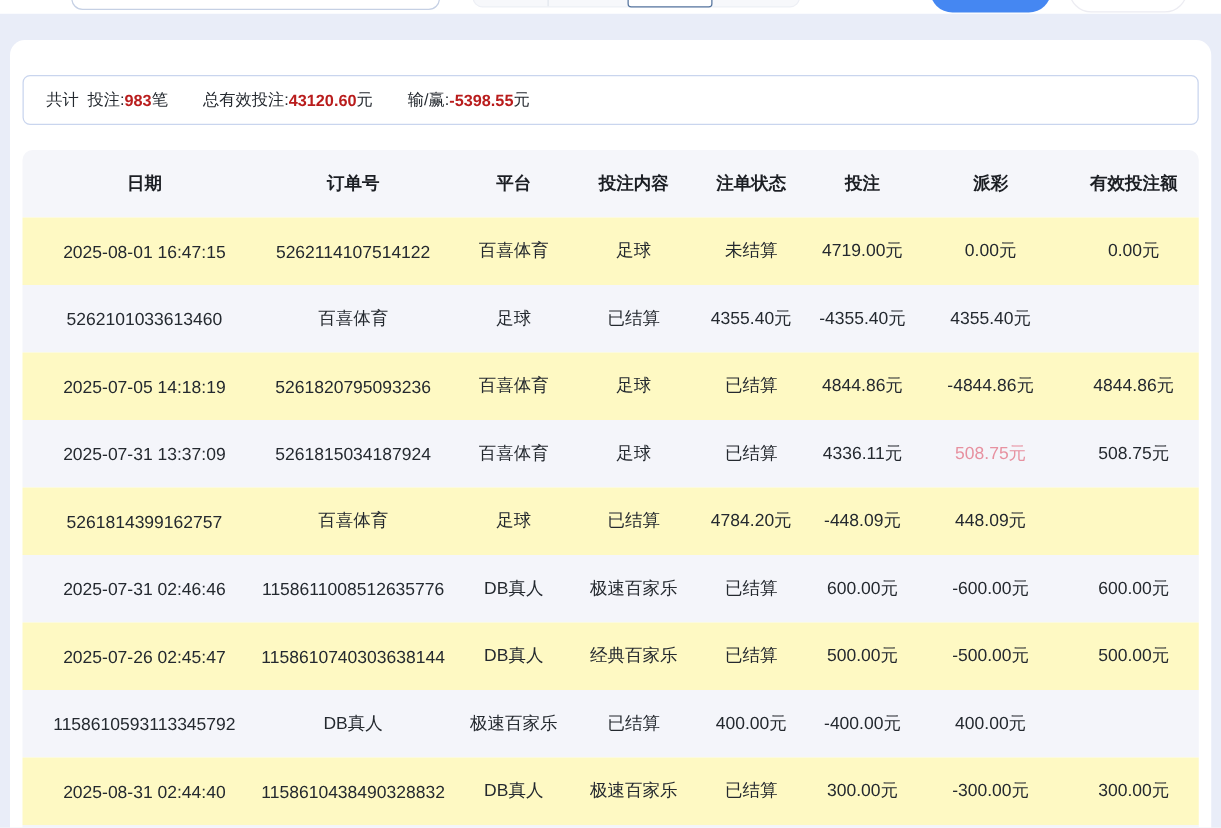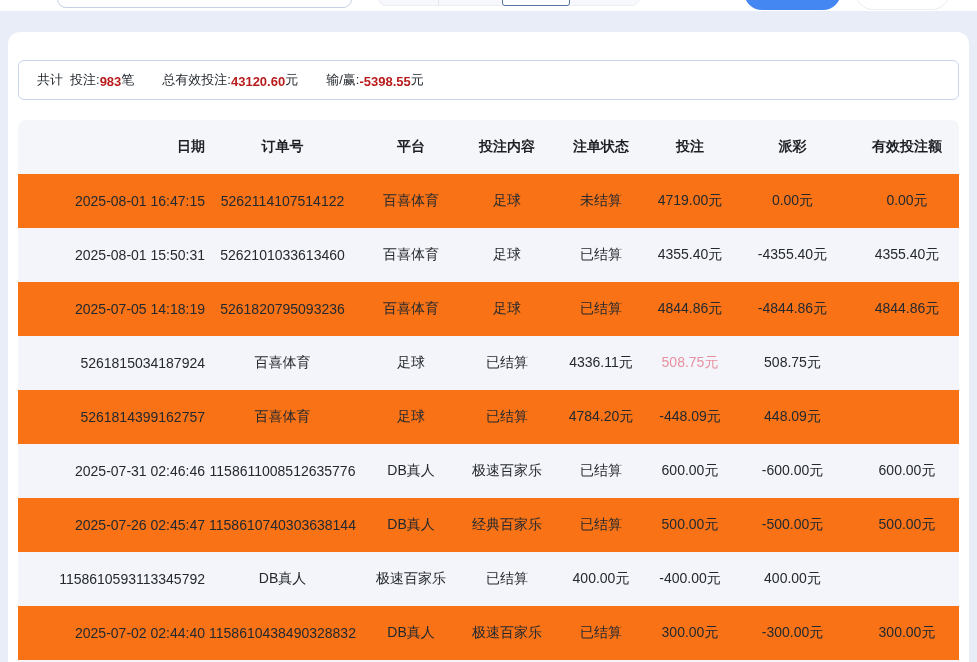"投注:" .summary-box .group { align-items: flex-end -> center }
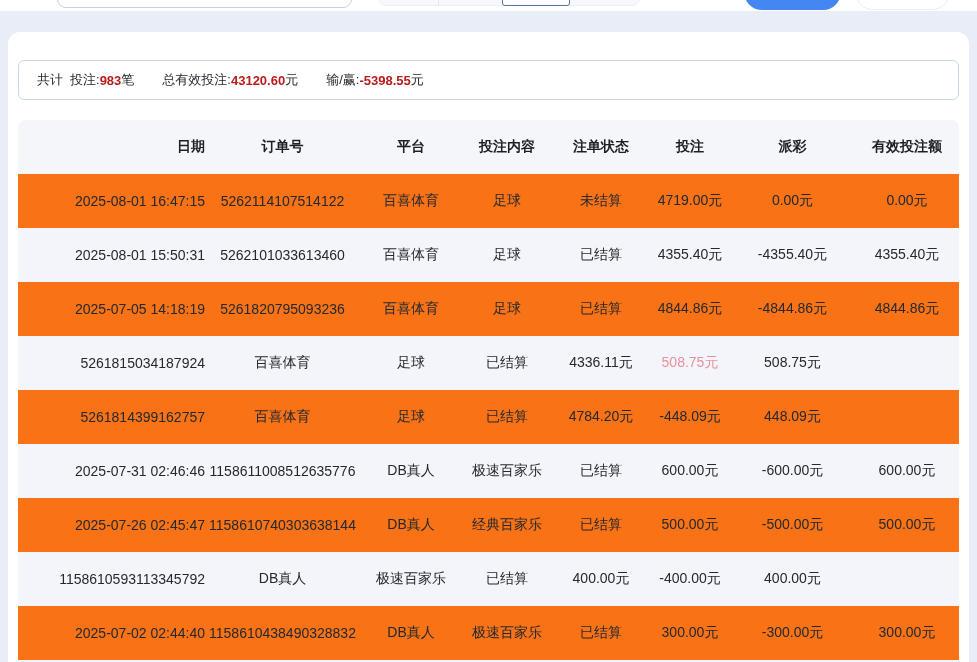"日期" .grid-row > div:first-child { text-align: right -> center }
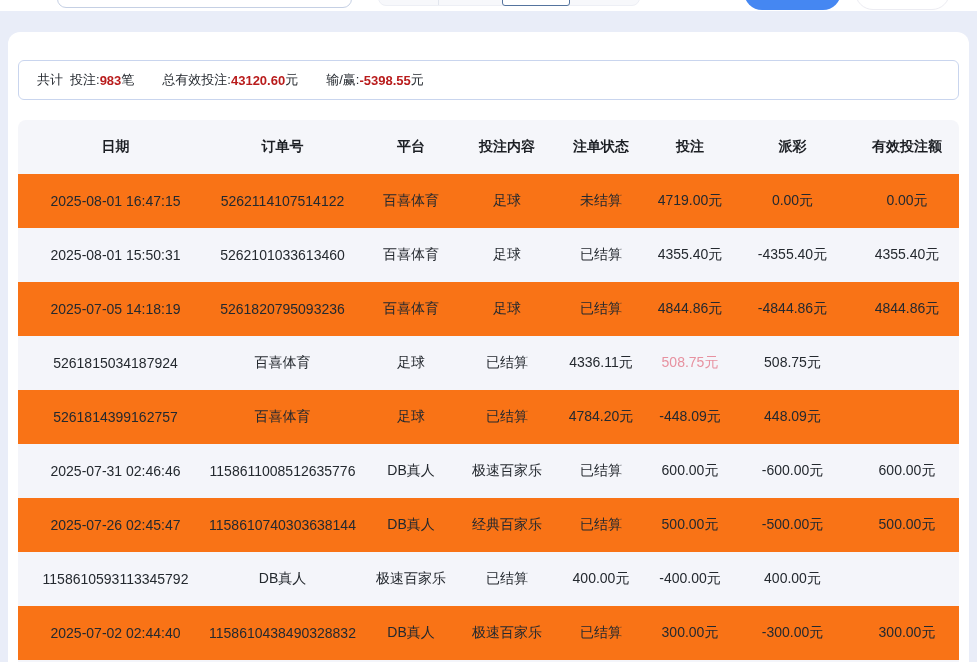"2025-08-01 16:47:15" .trow { background: #f97316 -> #fef9c3 }
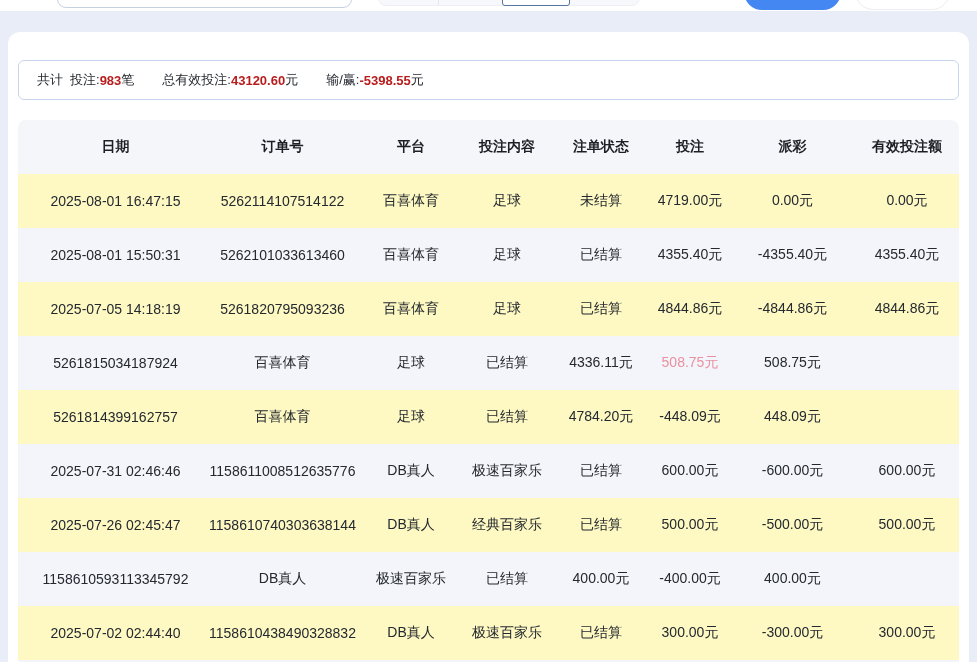"2025-08-01 15:50:31" div { html: <div>2025-08-01 15:50:31</div> -> none }
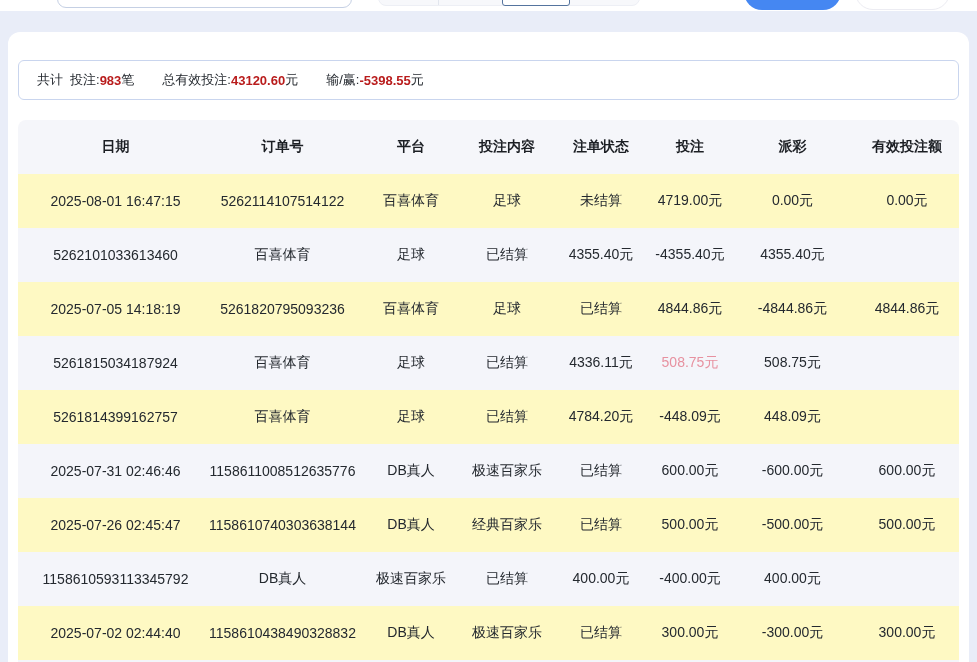"2025-07-31 13:37:09" div { html: none -> <div>2025-07-31 13:37:09</div> }
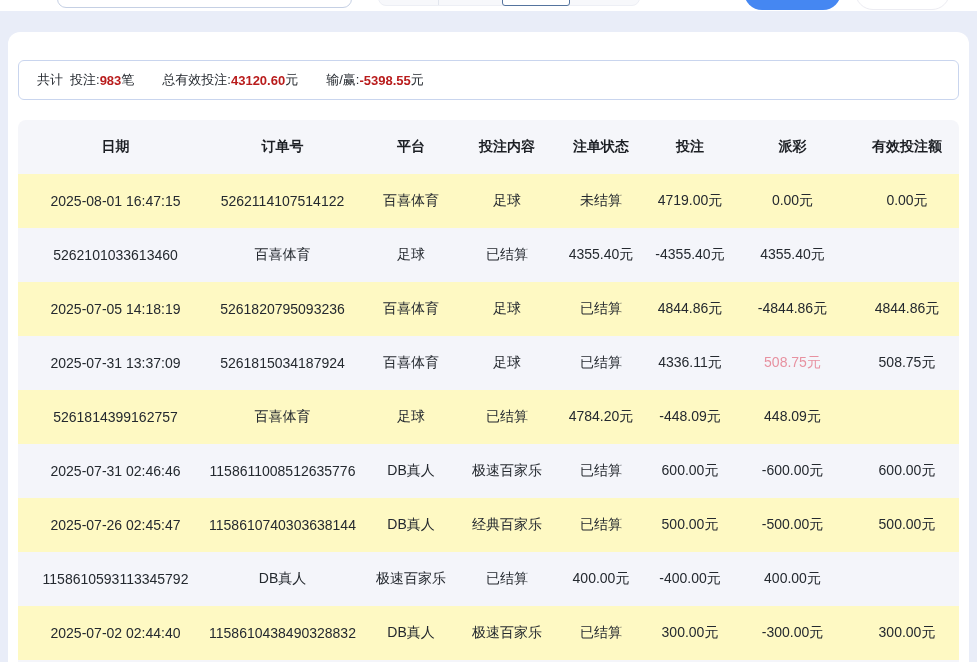"2025-07-02 02:44:40" div { text: 2025-07-02 -> 2025-08-31 }
